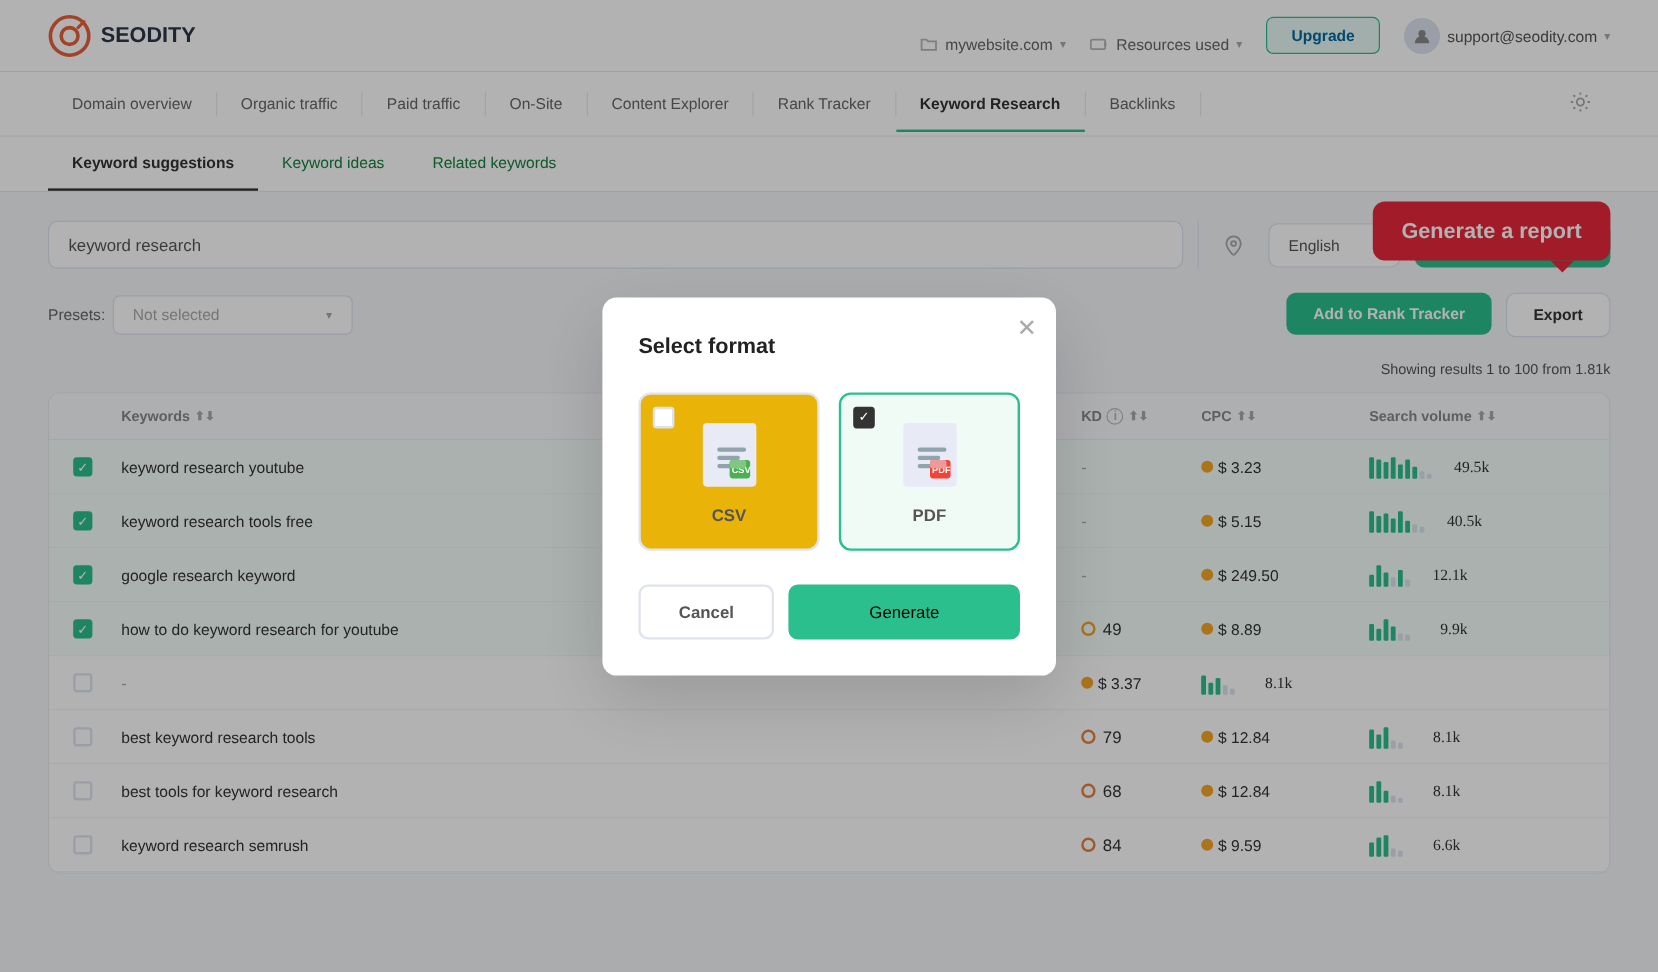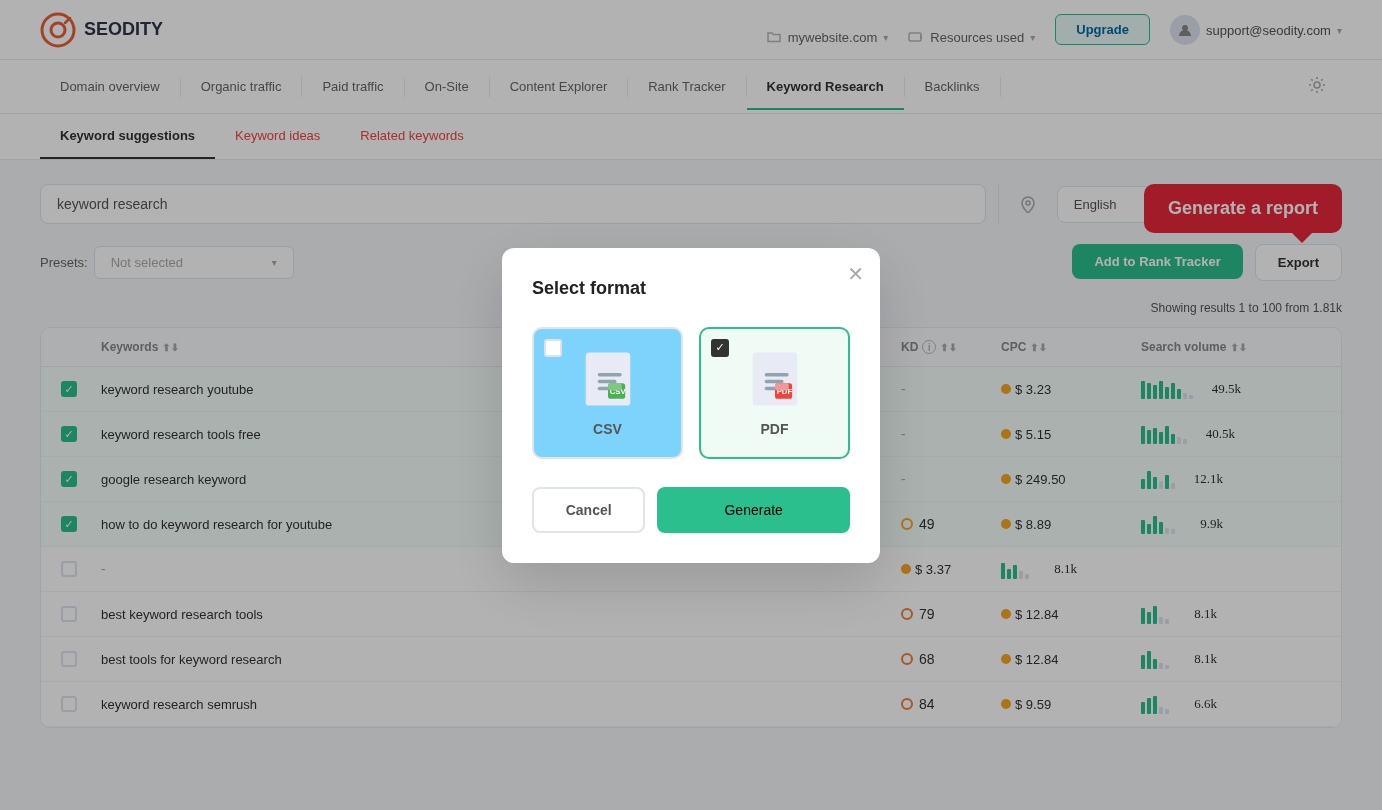"Keyword ideas" .sub-nav-item { color: #ef4444 -> #15803d }
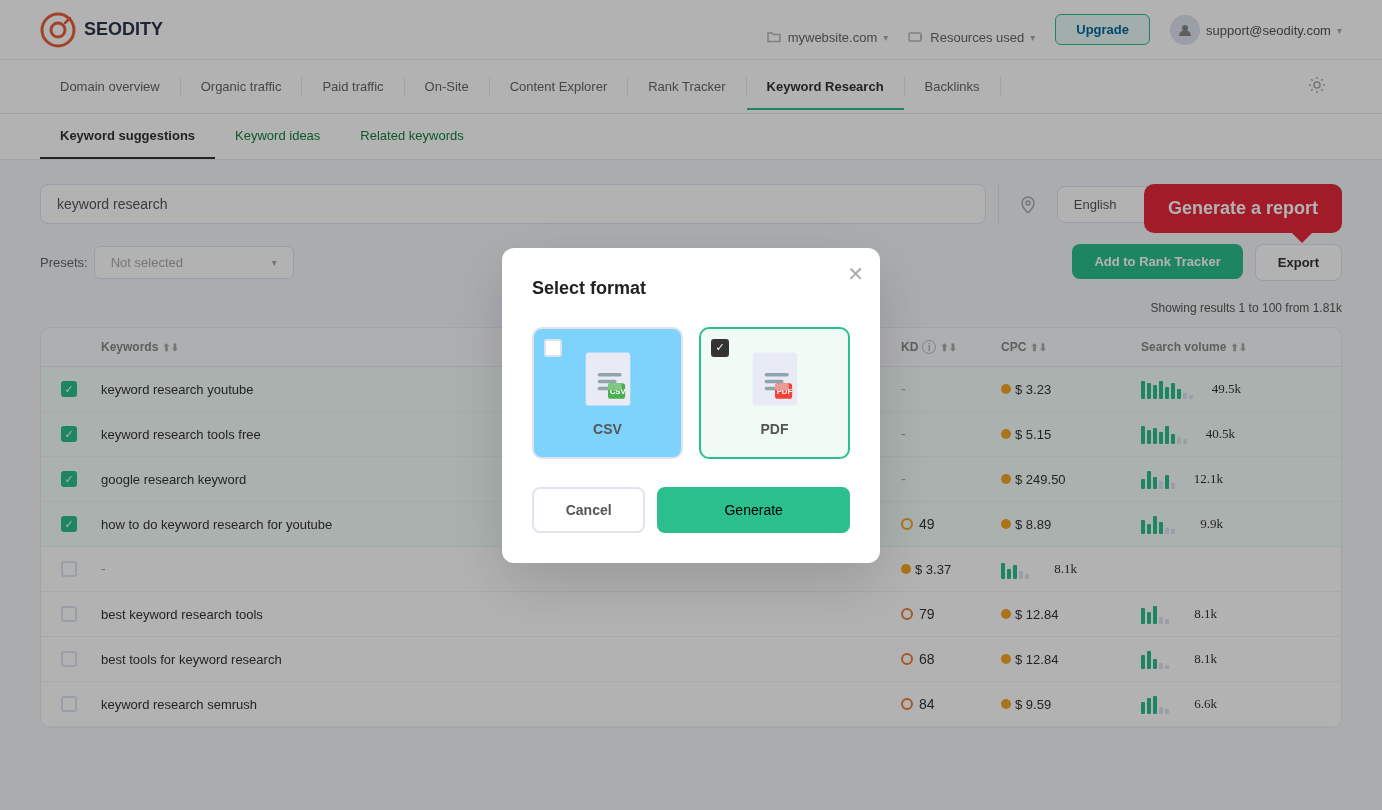"Generate a report" .generate-report-callout { top: 24px -> 8px }
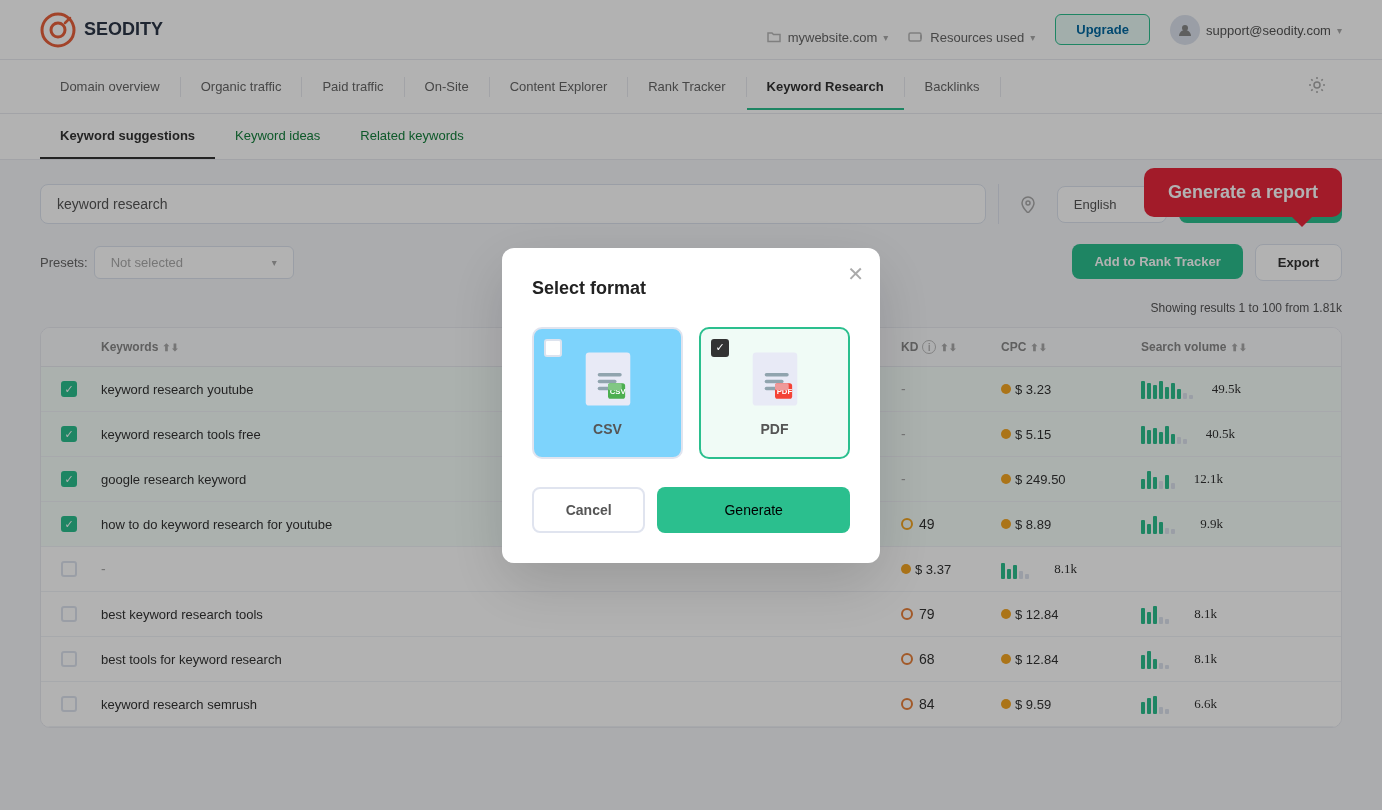"CSV" .format-card { background: #7dd3fc -> #eab308 }
